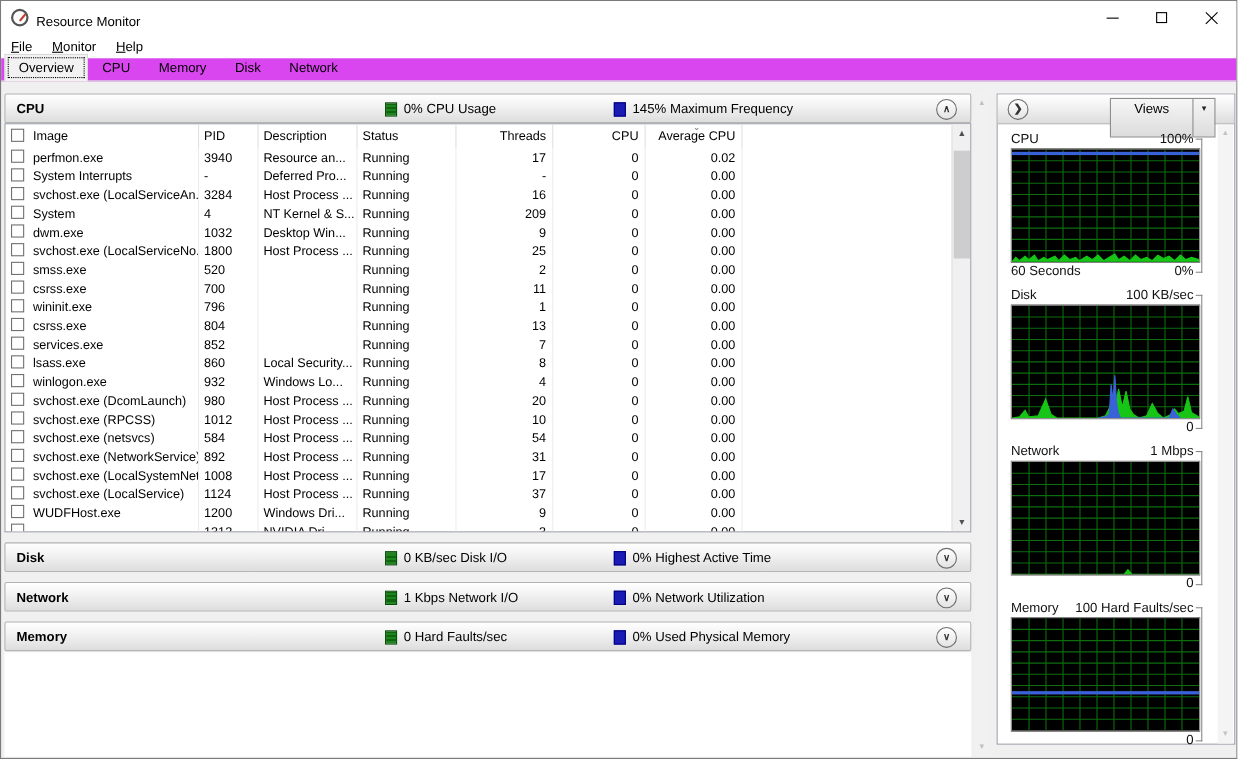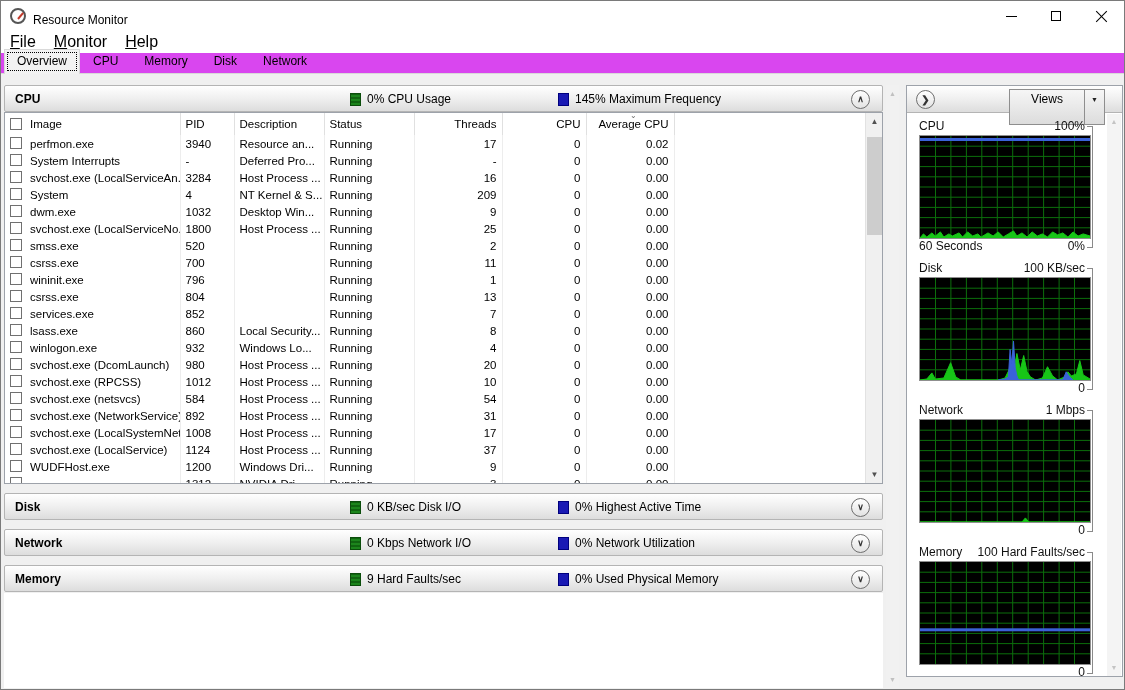"File" .menu-item { font-size: 16px -> 12px }
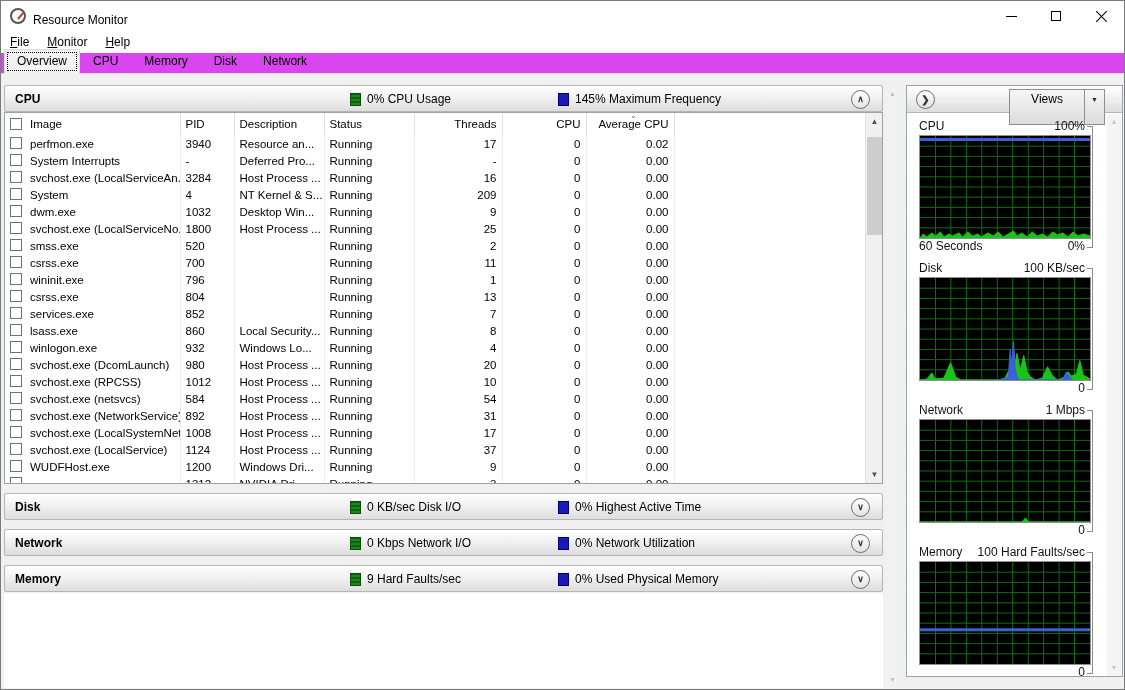"0 Kbps Network I/O" span { text: 0 -> 1 }
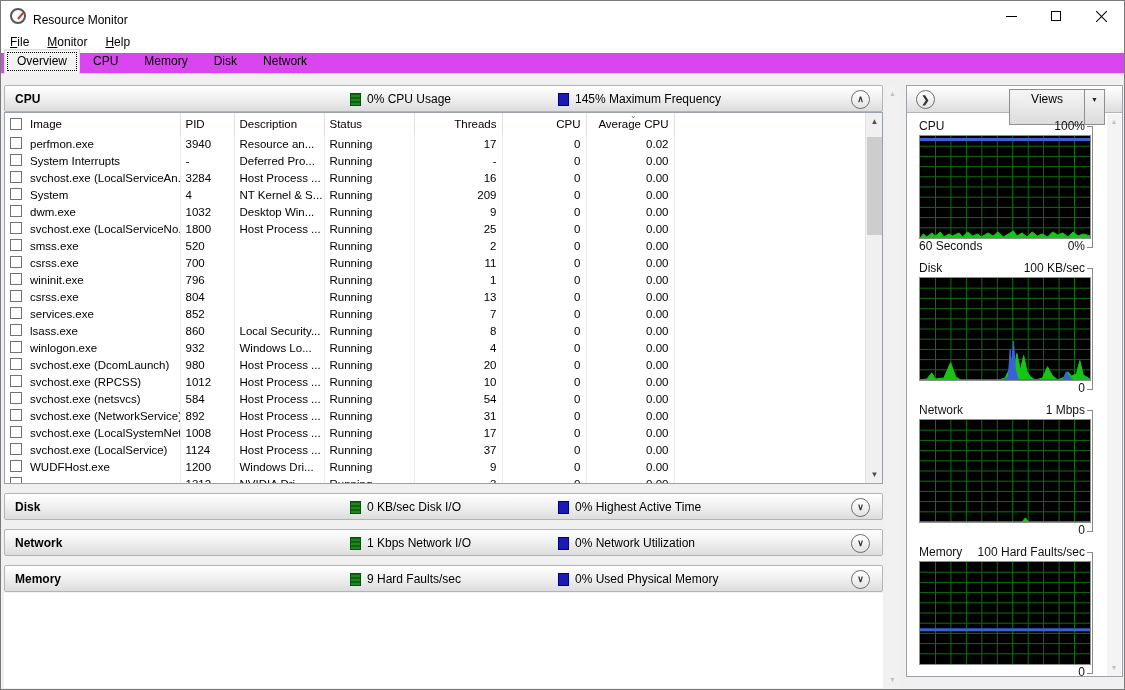"9 Hard Faults/sec" span { text: 9 -> 0 }
